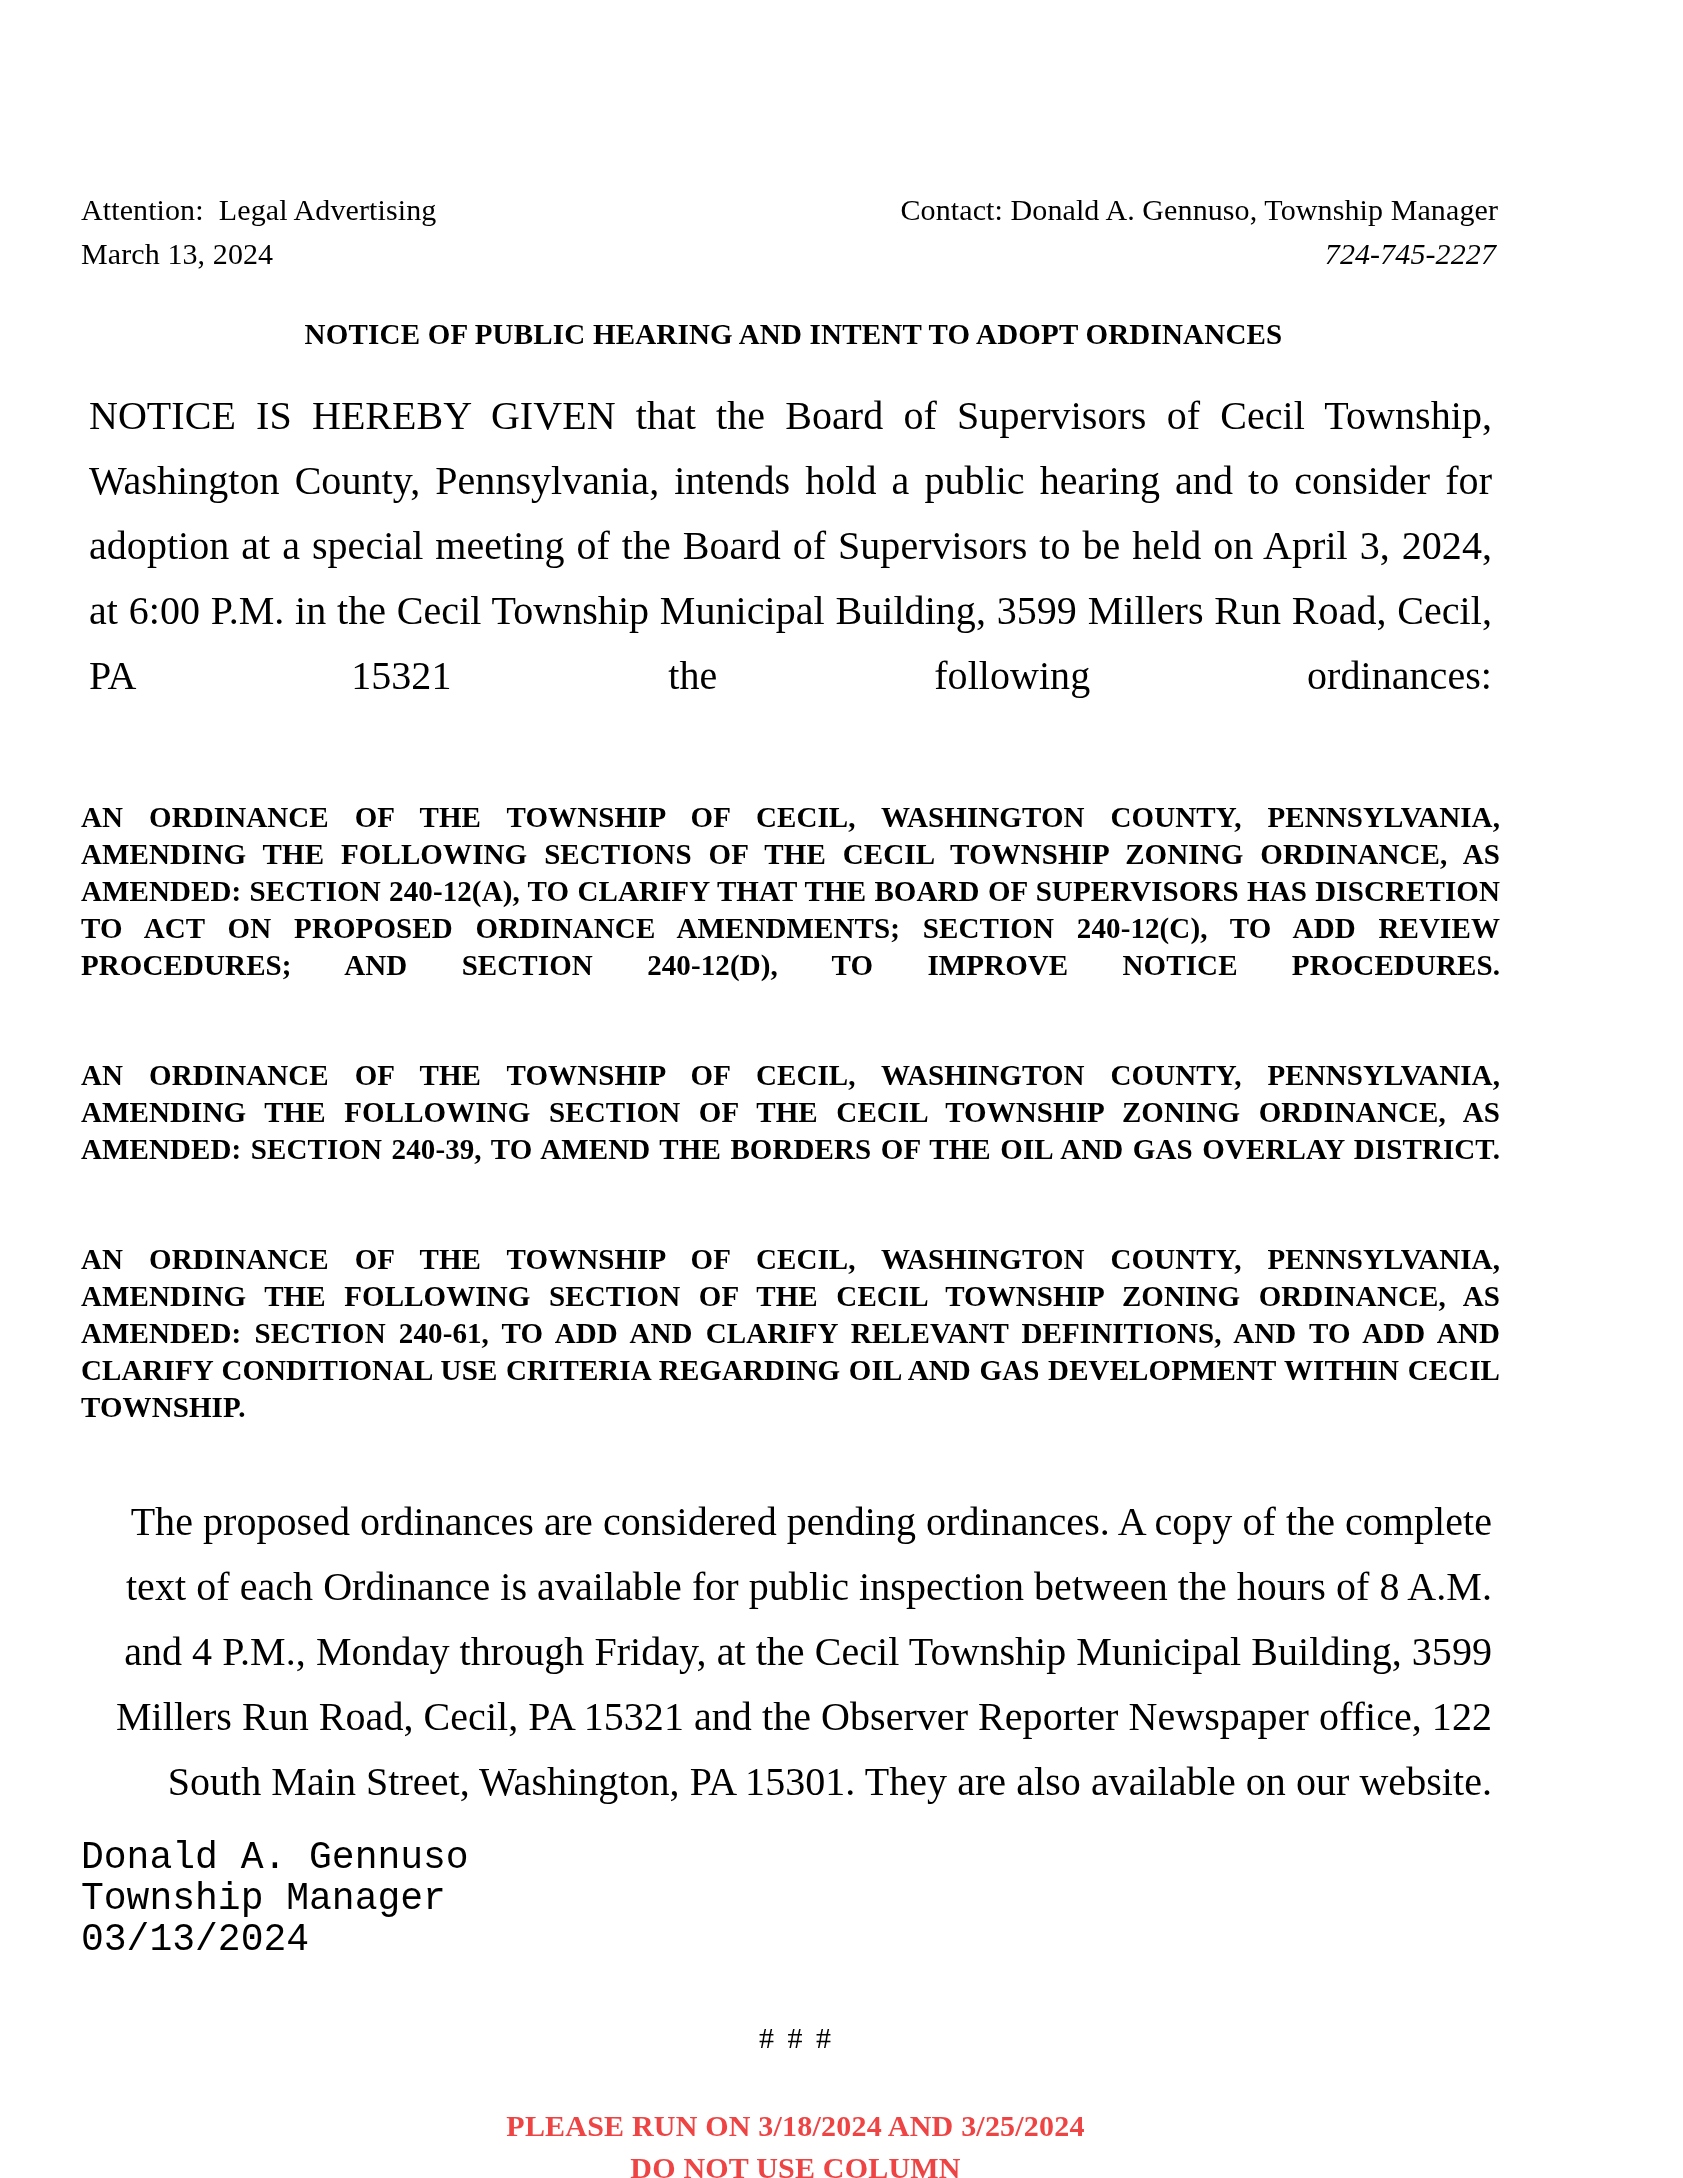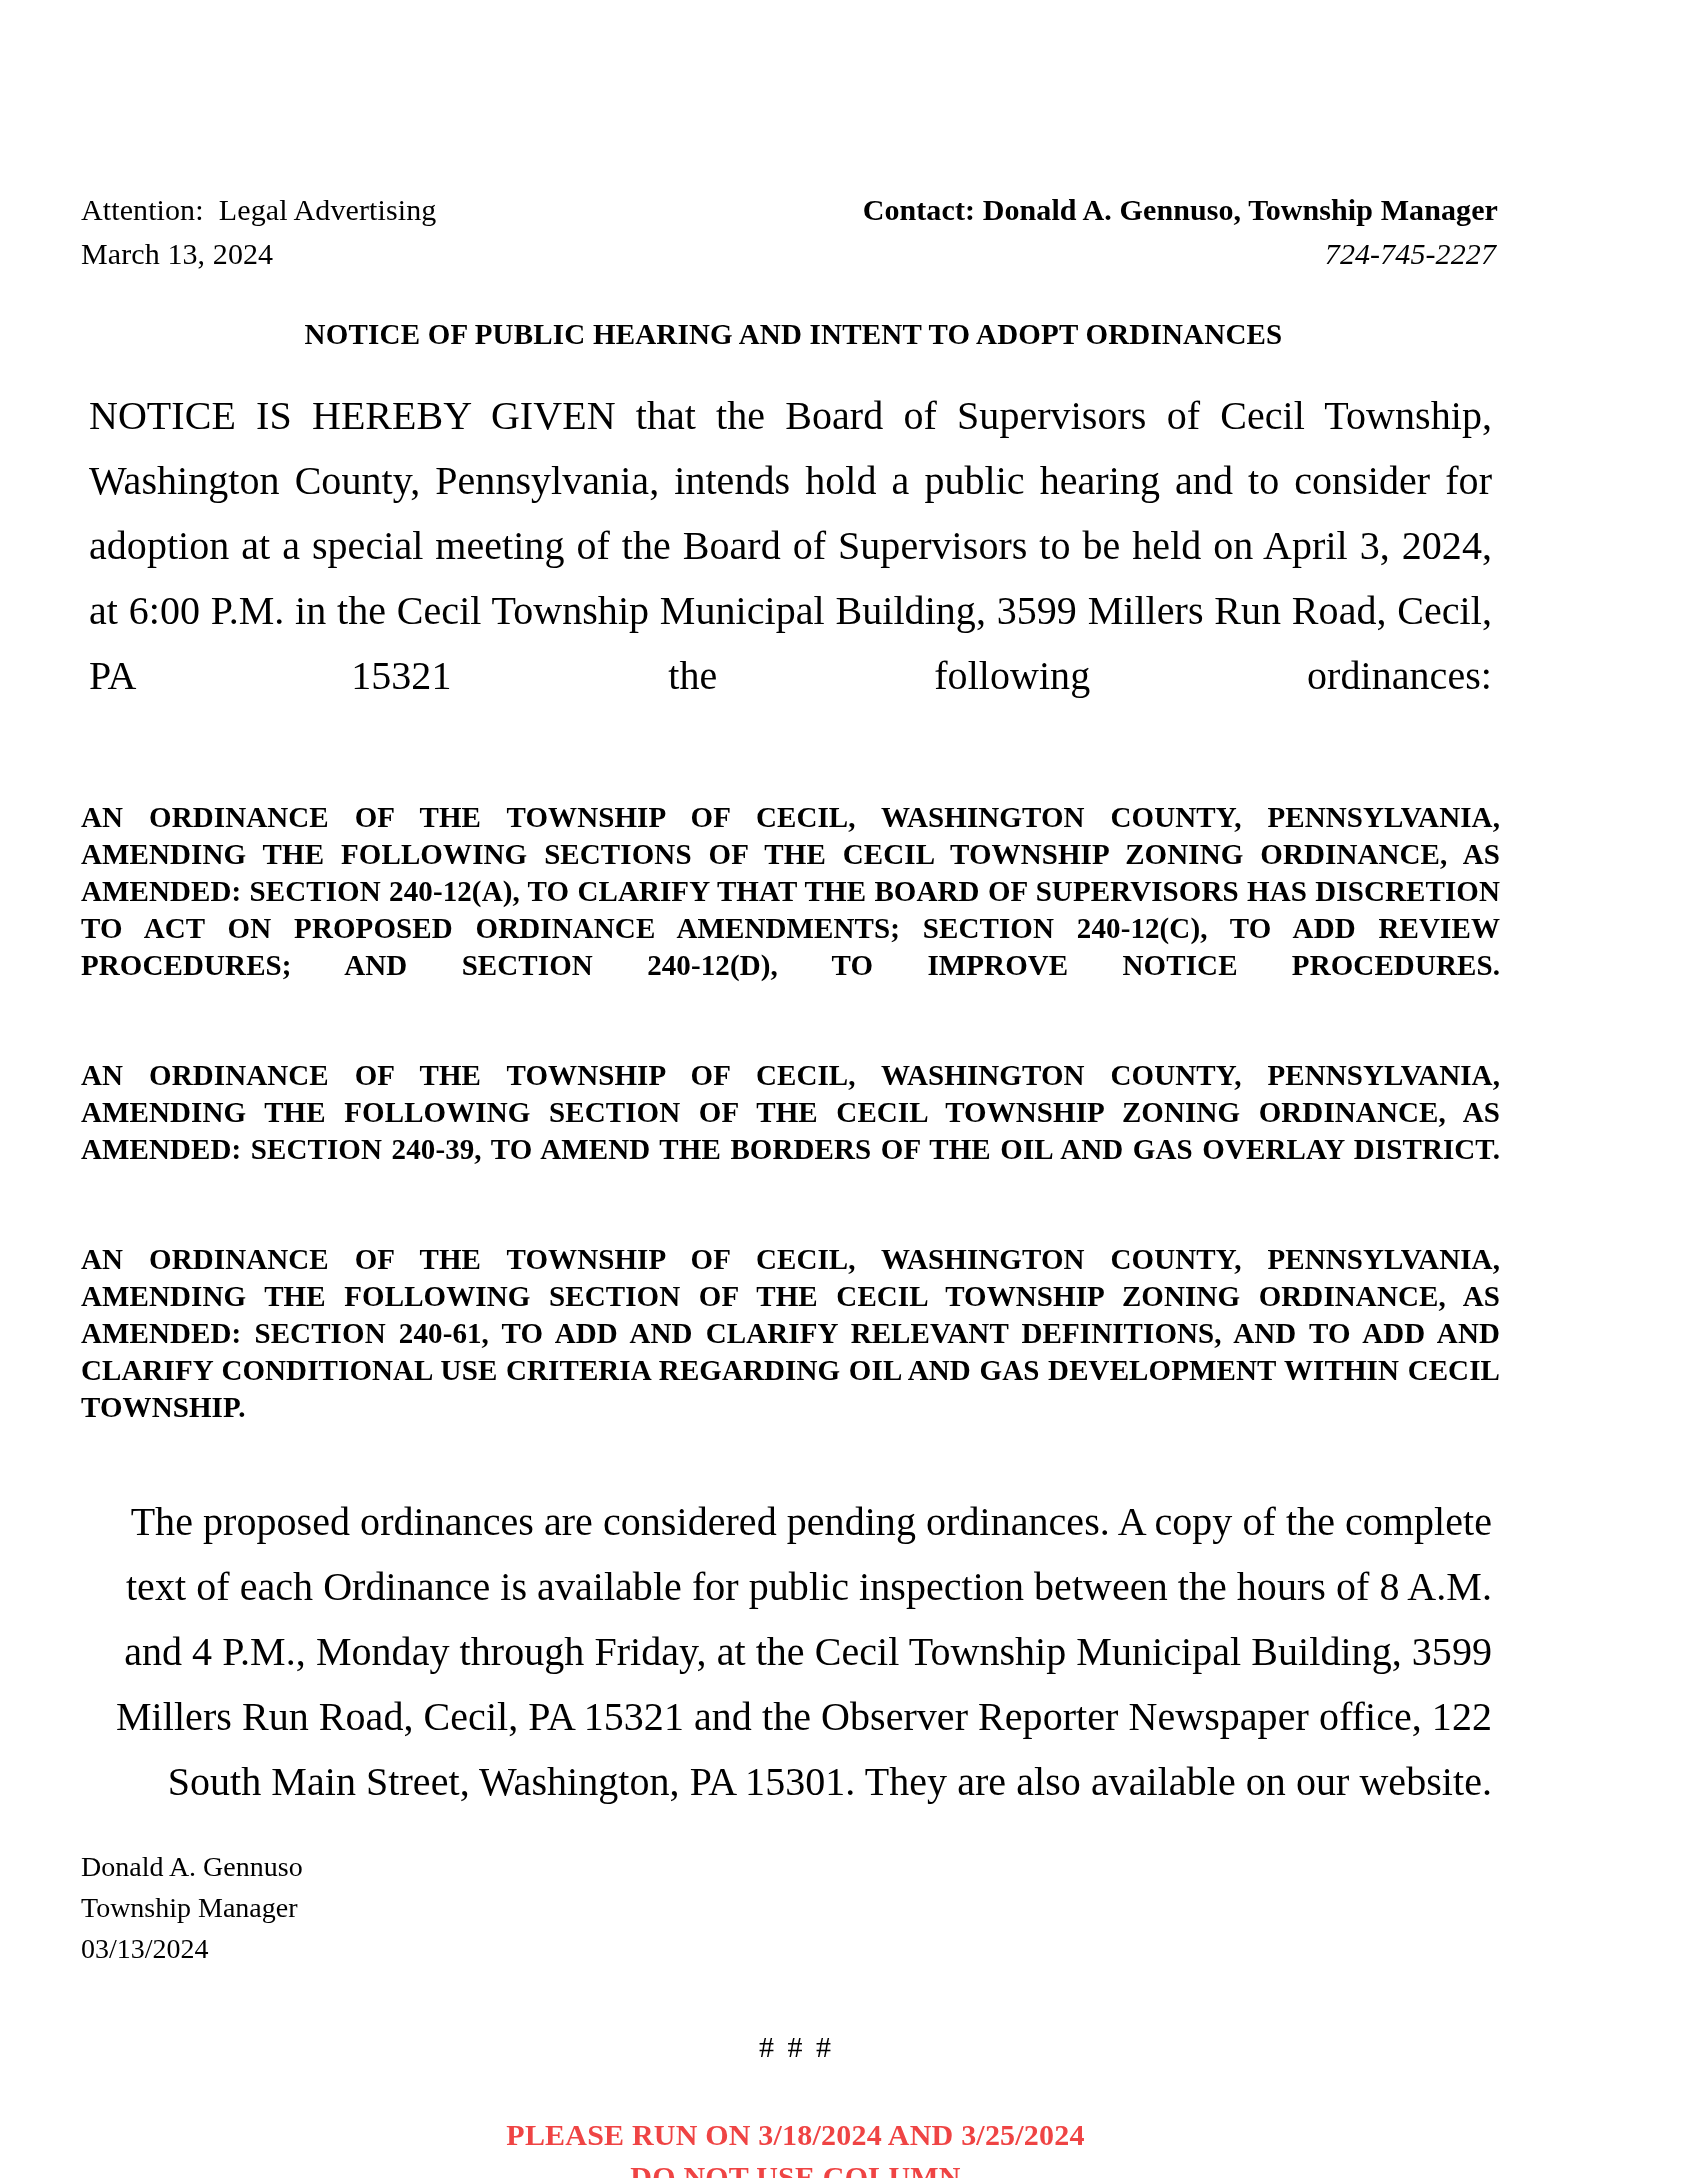"Contact: Donald A. Gennuso, Township" .header-row-1 .right { font-weight: bold -> none }
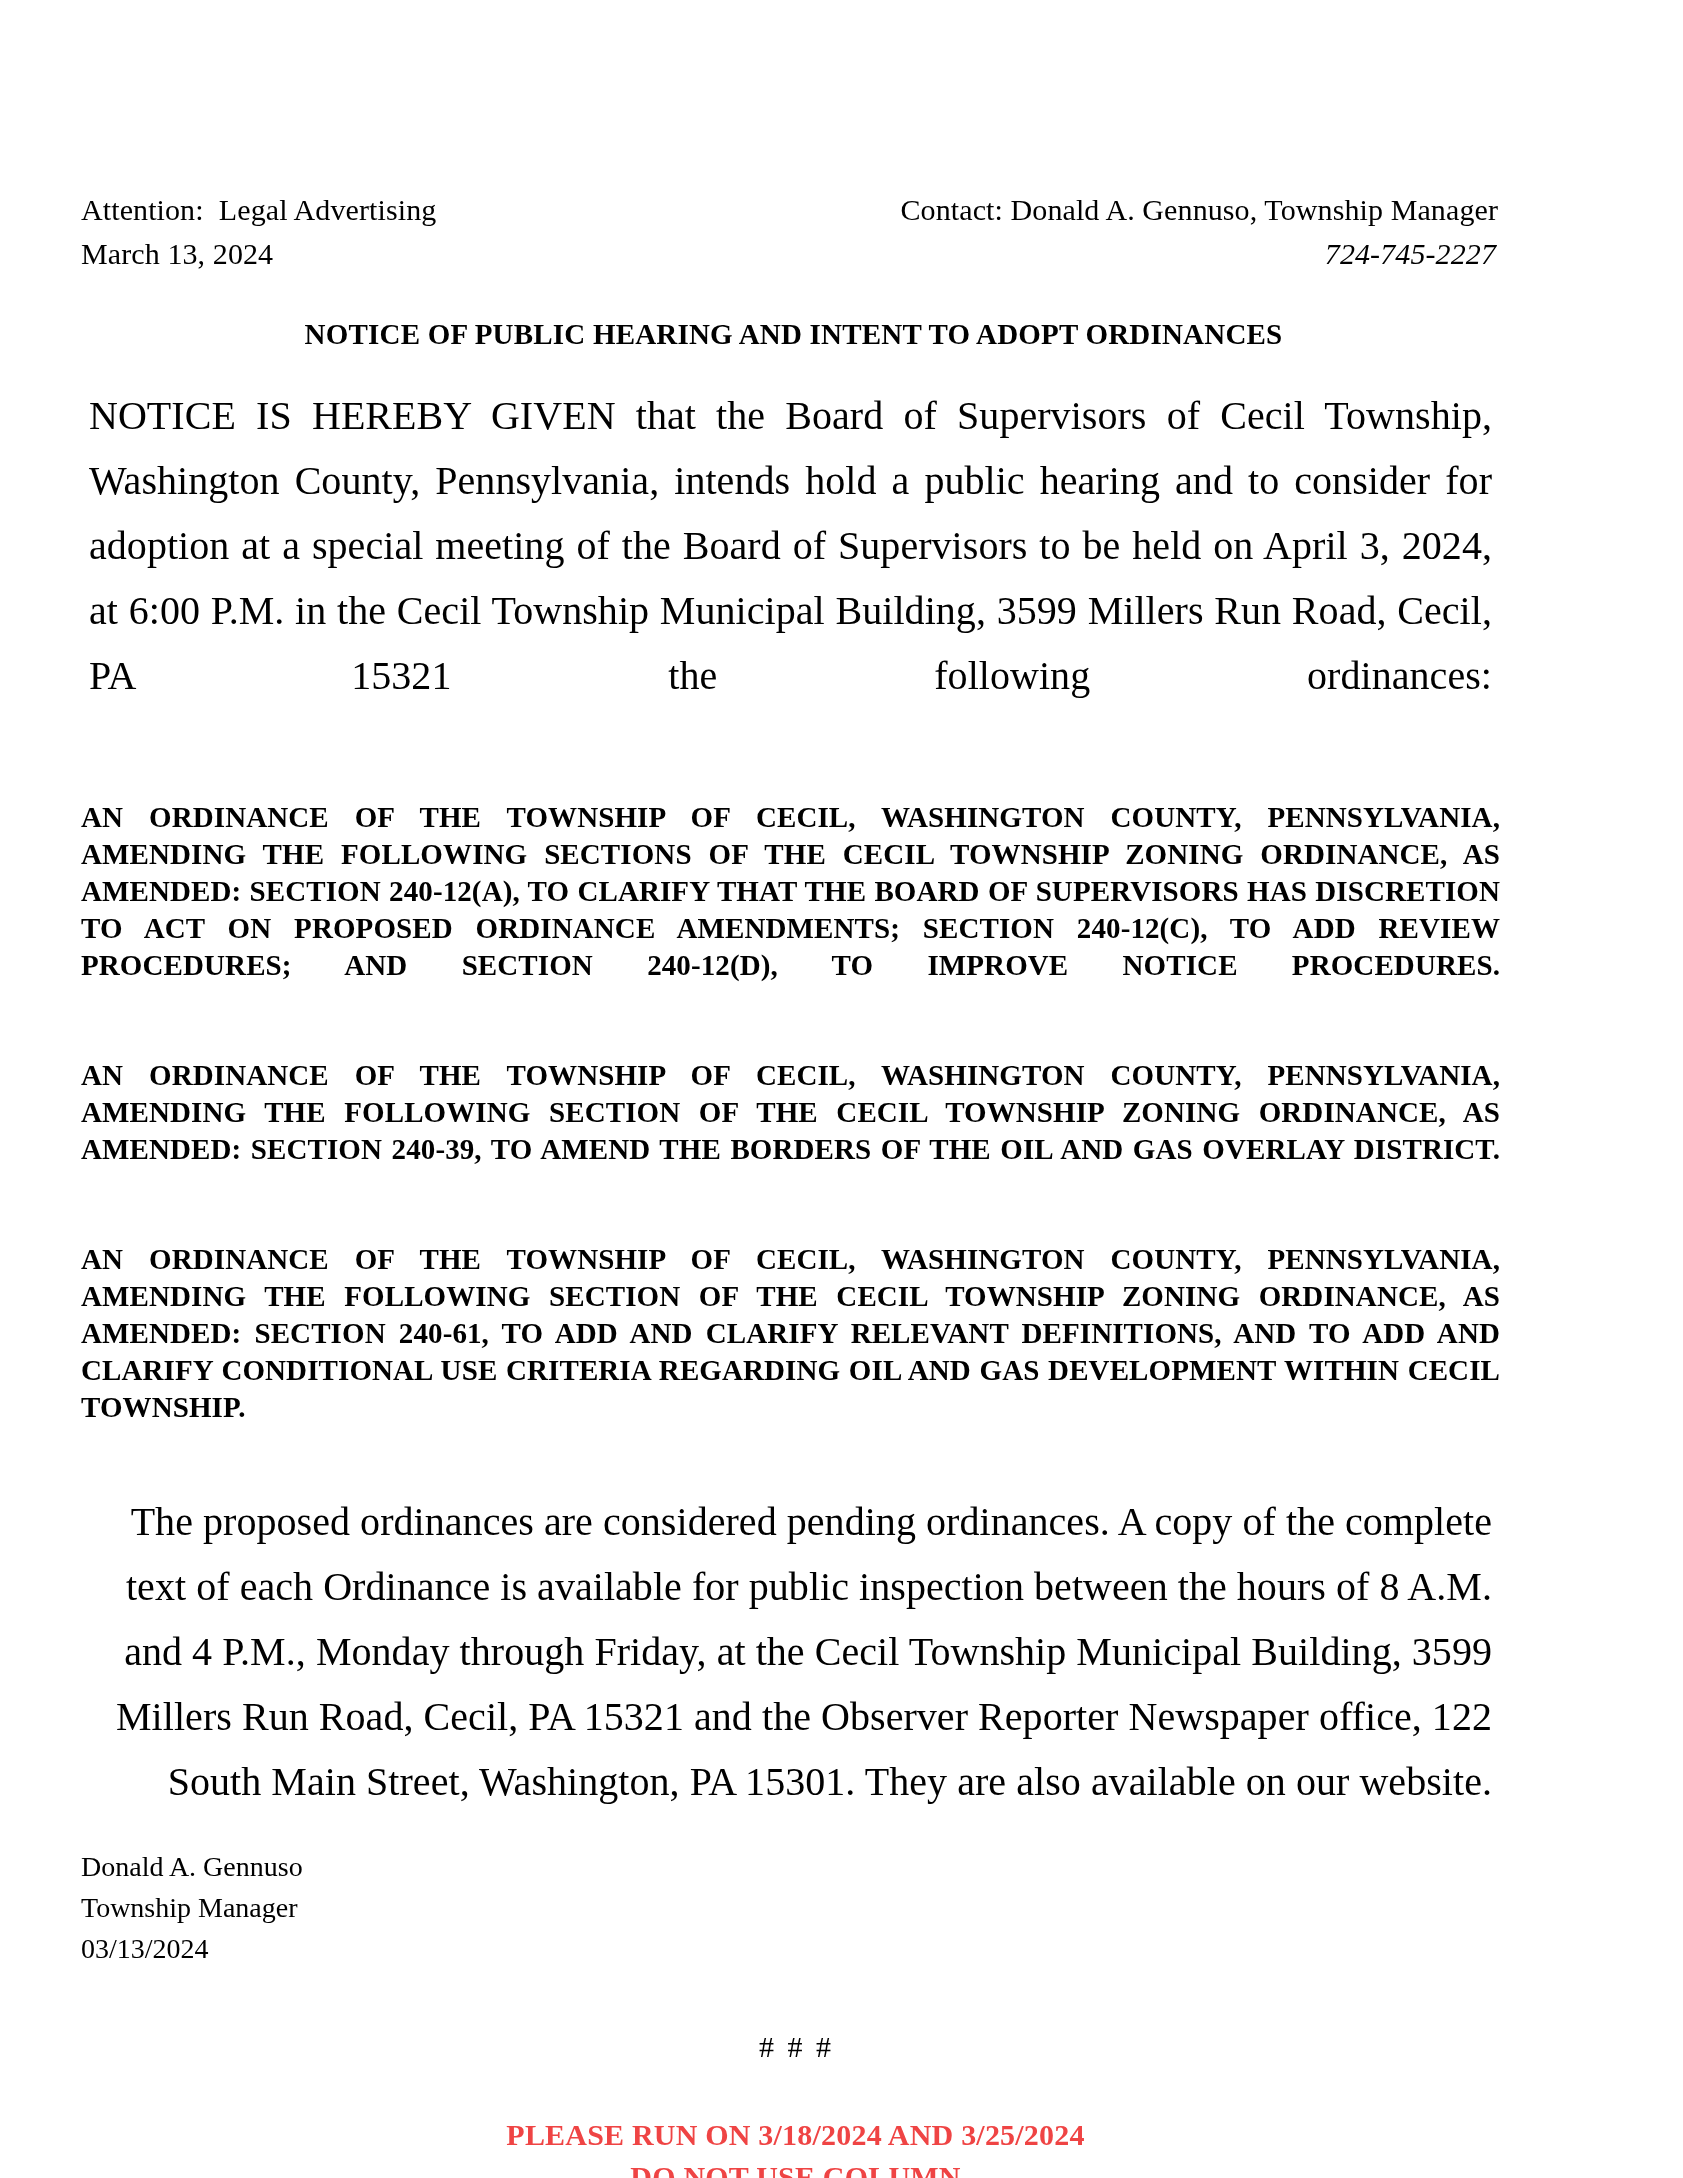"Donald A. Gennuso" .signature { font-family: none -> Liberation Mono, monospace; font-size: 28px -> 38px; margin-top: 32px -> 23px }
